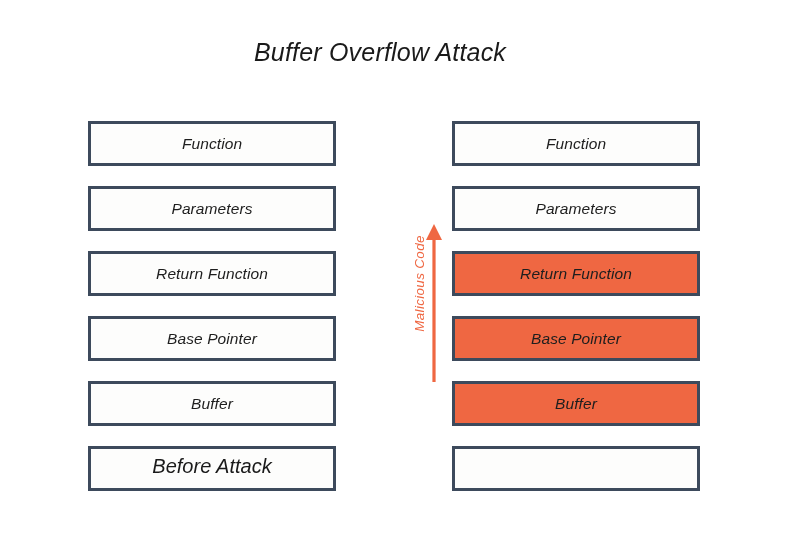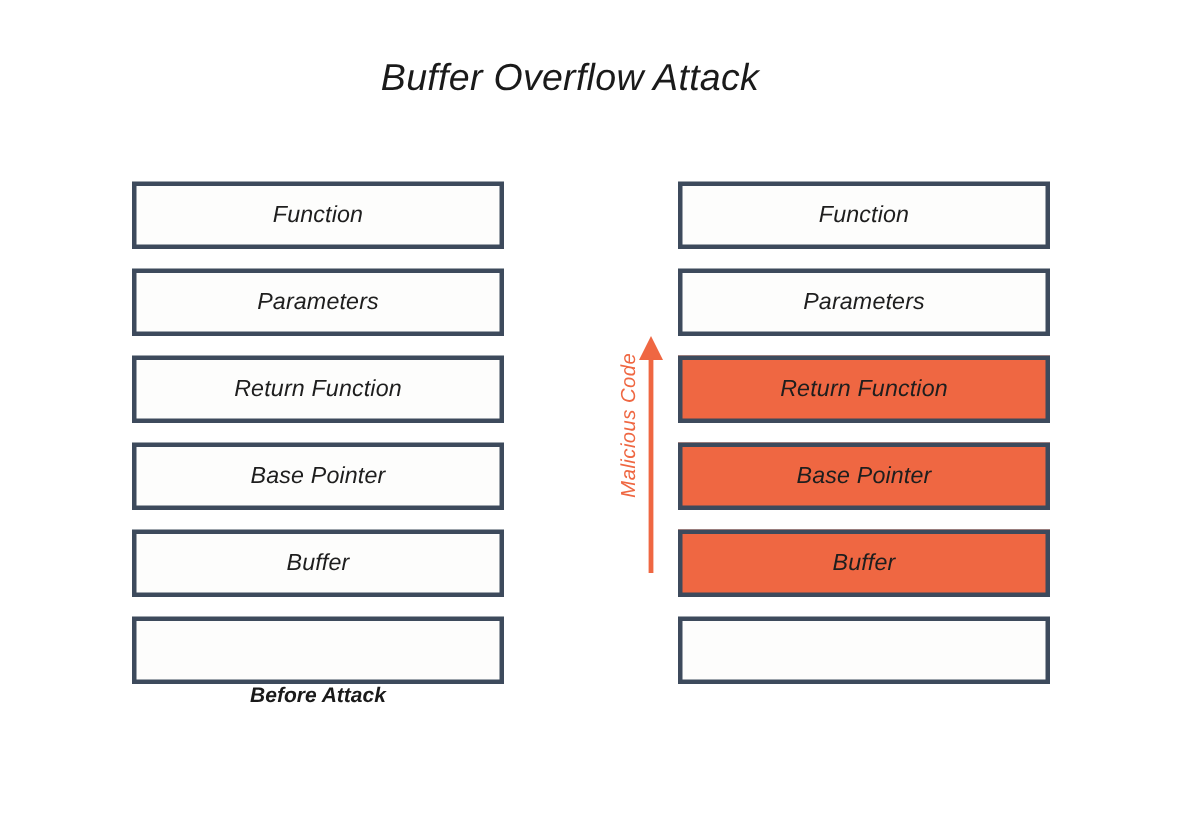"Function" .stack-box { margin-bottom: 13px -> 20px }
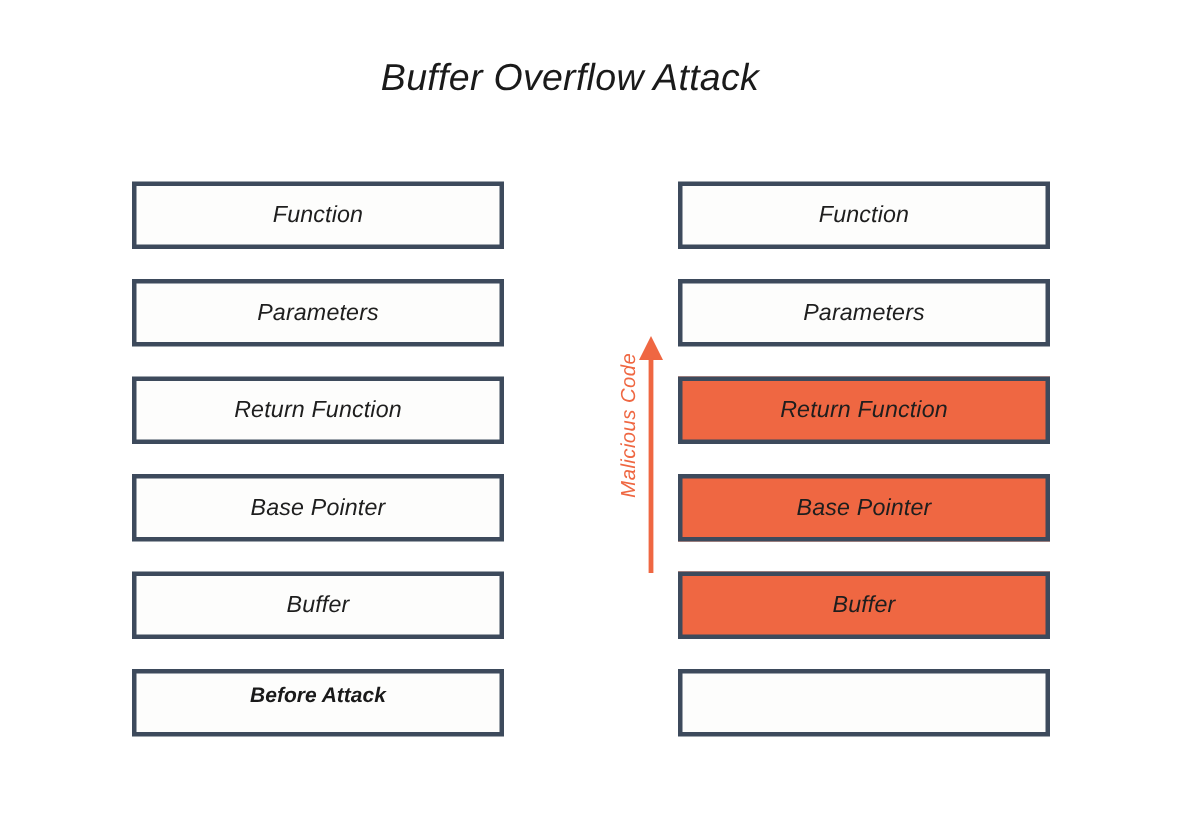"Before Attack" .column-caption { font-size: 14px -> 20px; font-weight: 700 -> 400 }
